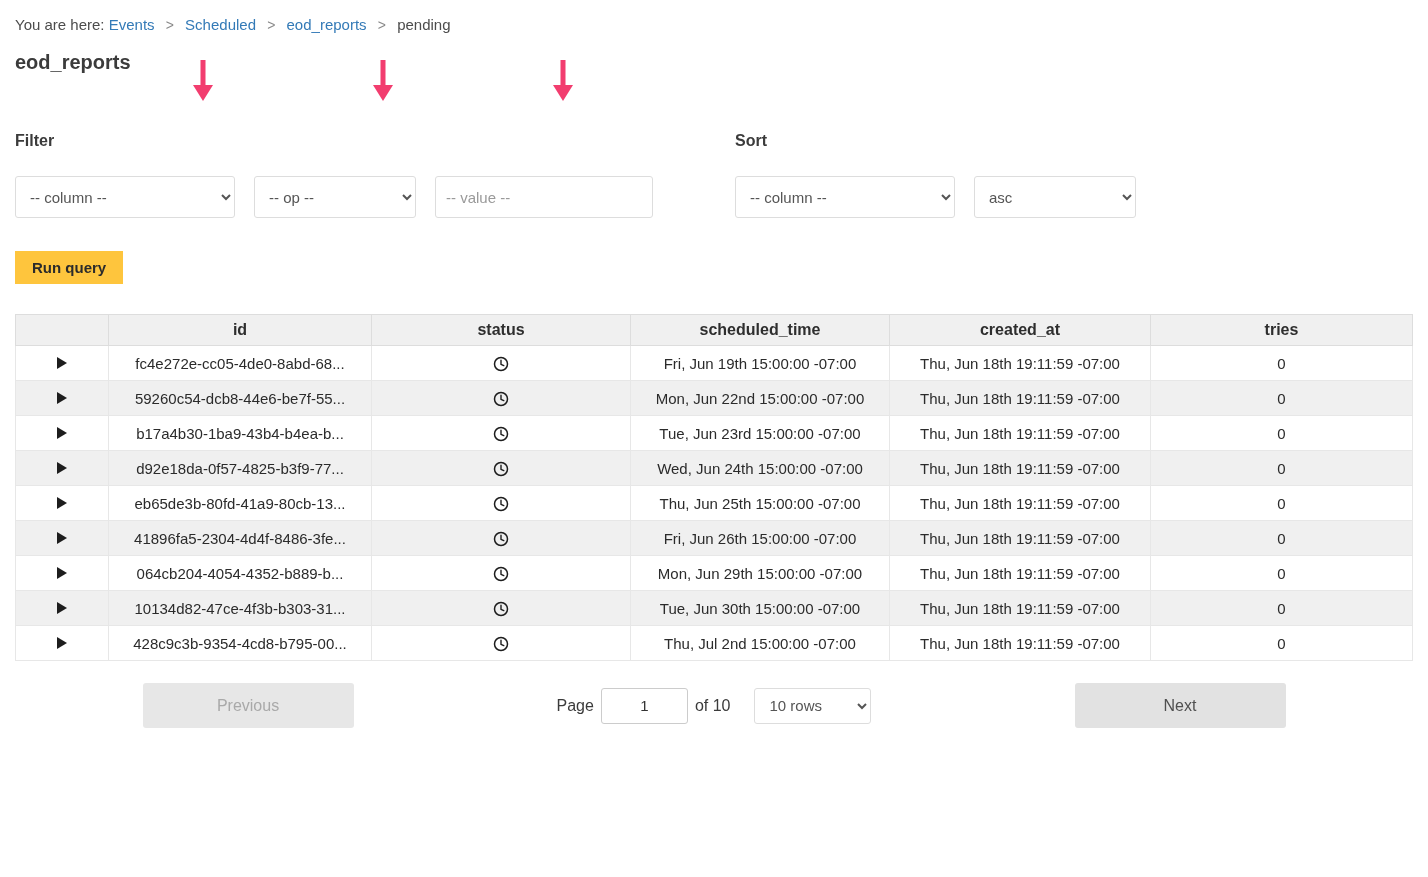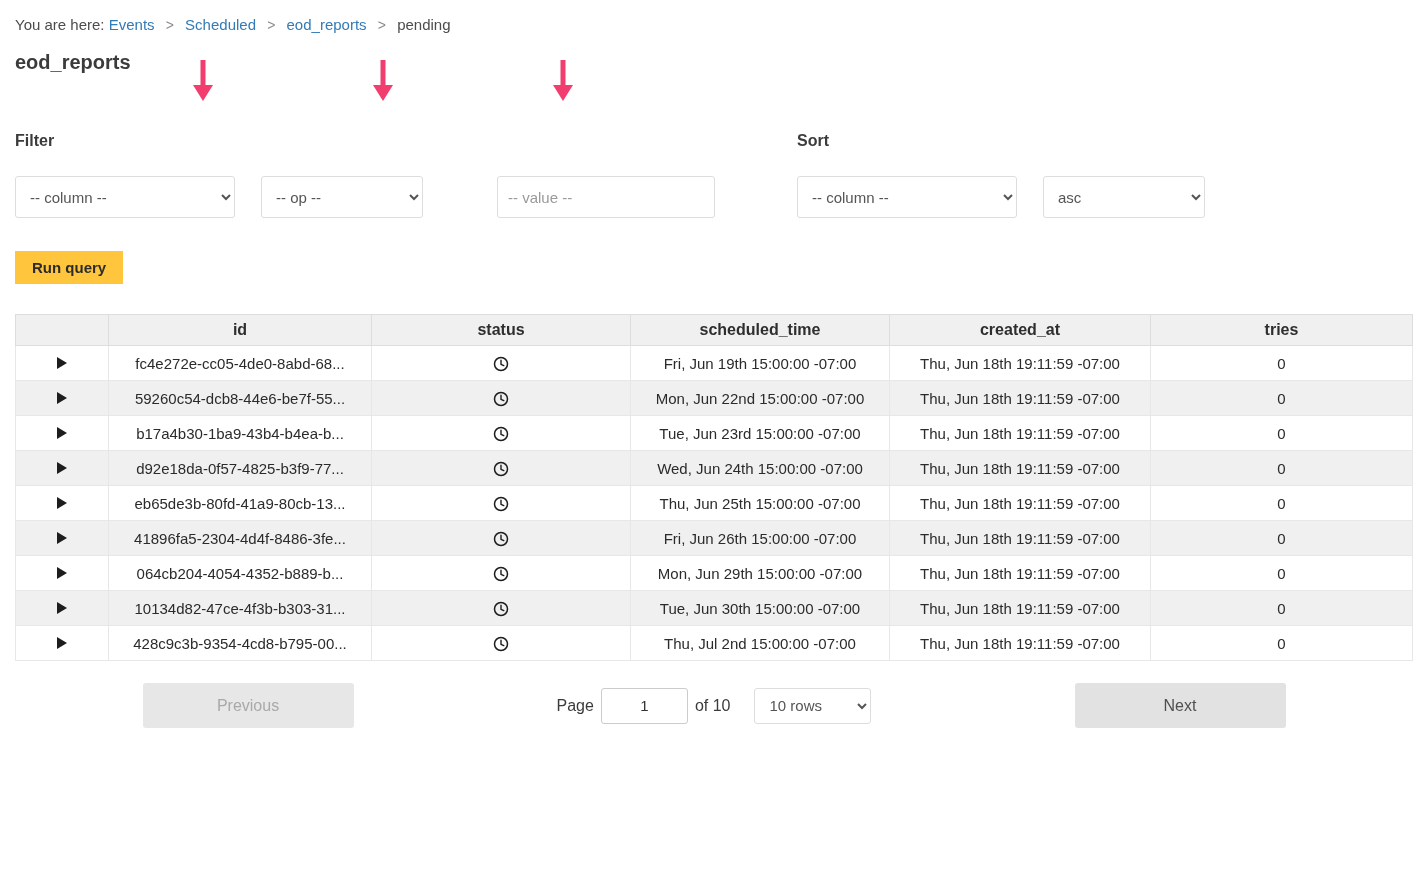"-- column --" .controls { gap: 26px -> 19px }
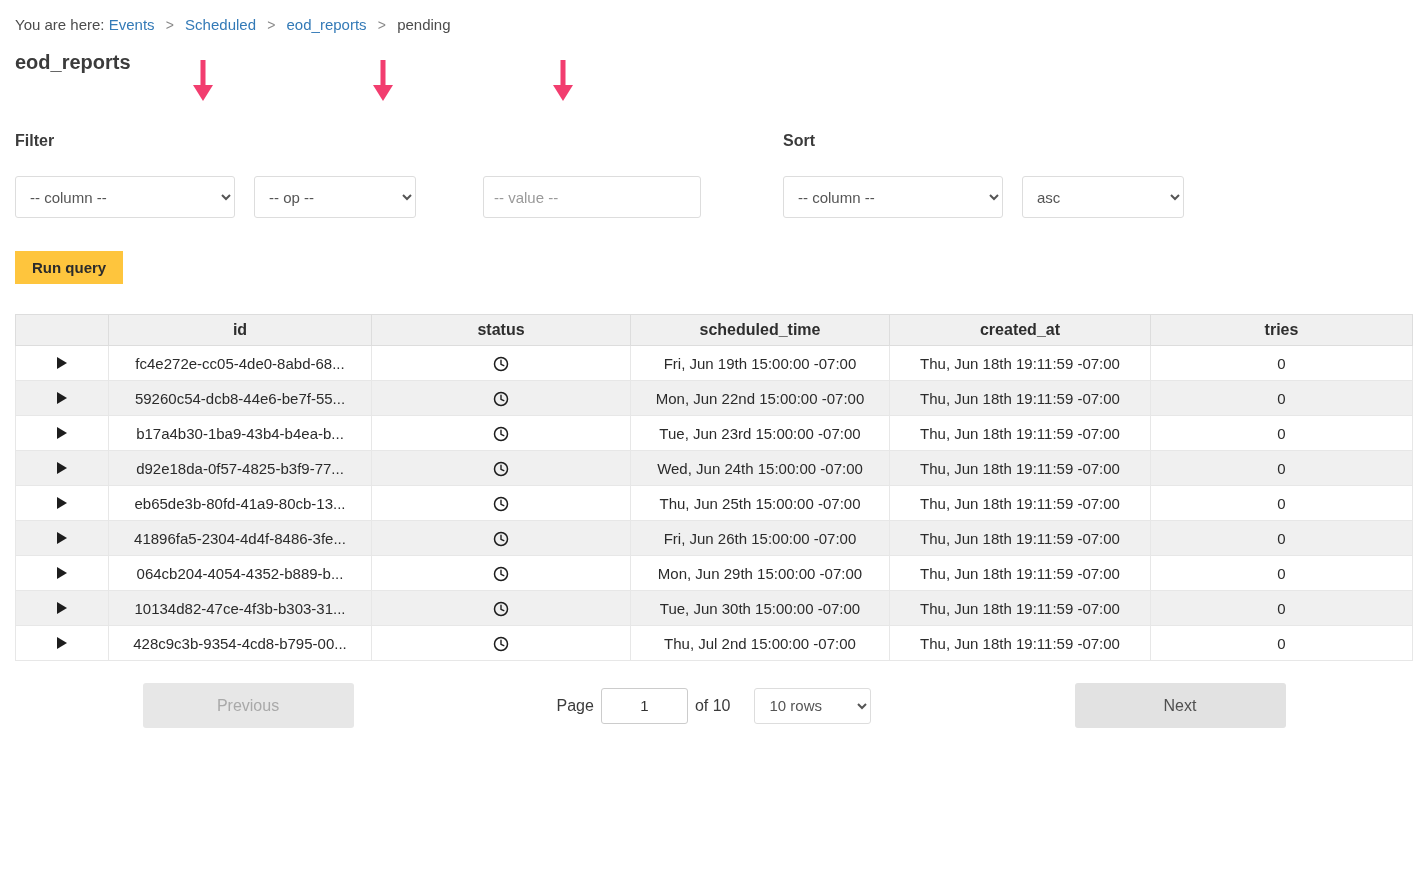"-- value --" .w-val { margin-left: 48px -> none }
